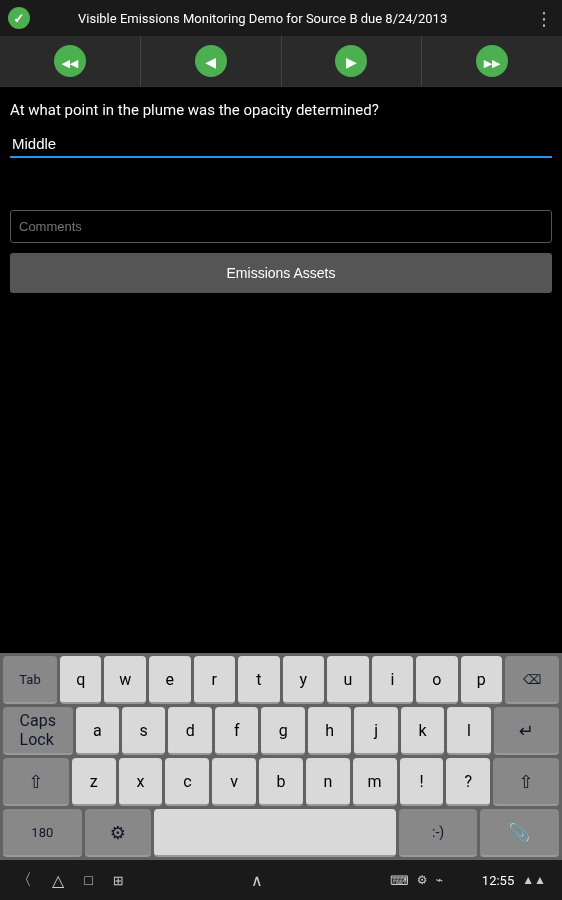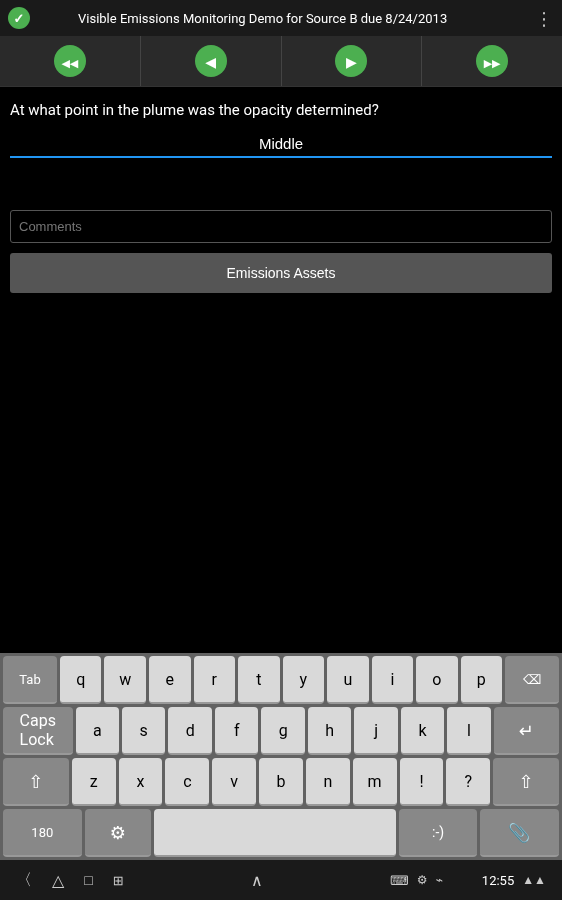"Middle" .text-input { text-align: center -> none }
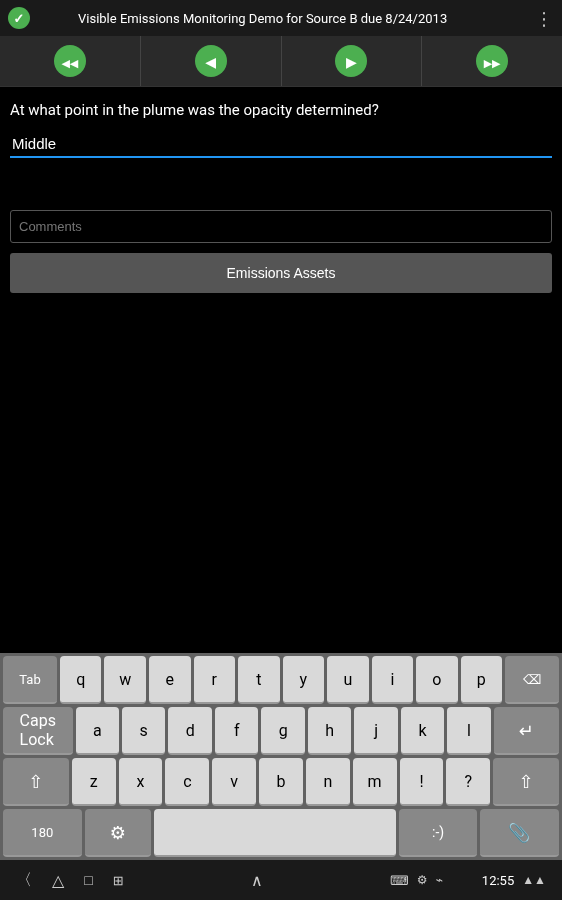"Tab" .key-dark { color: #ffffff -> #0f172a }
